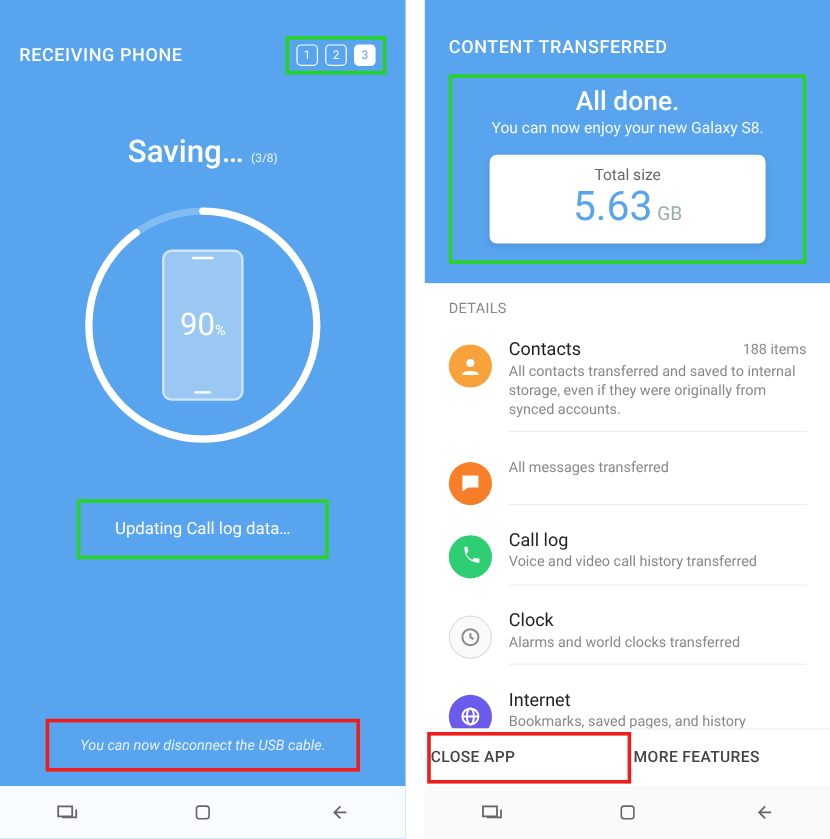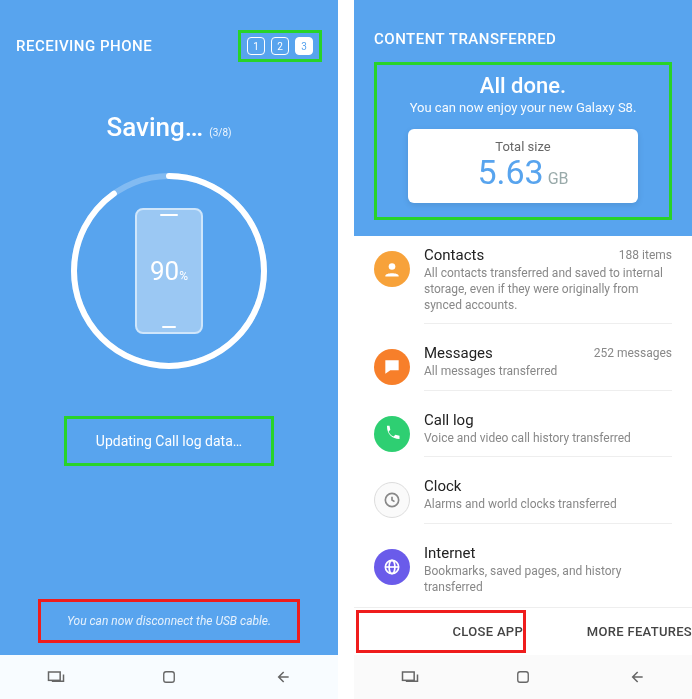"DETAILS" div.details-h { html: none -> <div>DETAILS</div> }
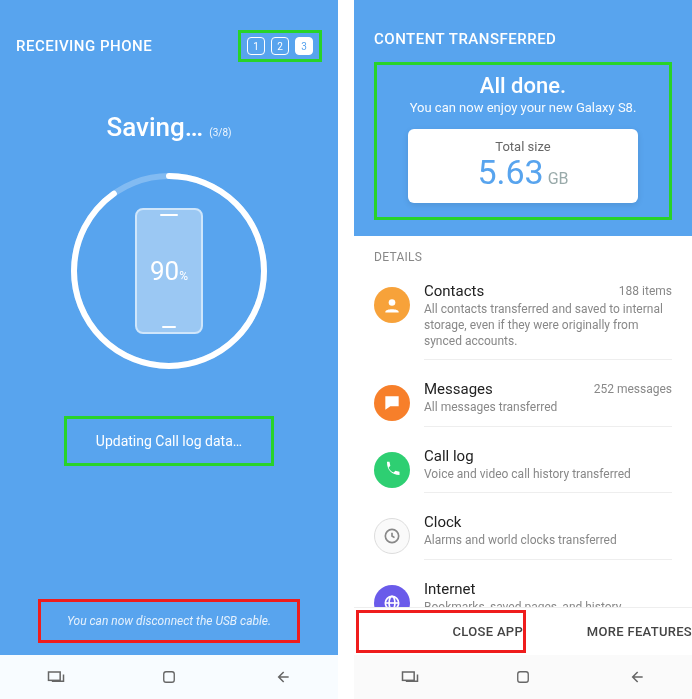"Messages" div.row-top { html: <div> <span>Messages</span> <span>252 messages</span> </div> -> none }
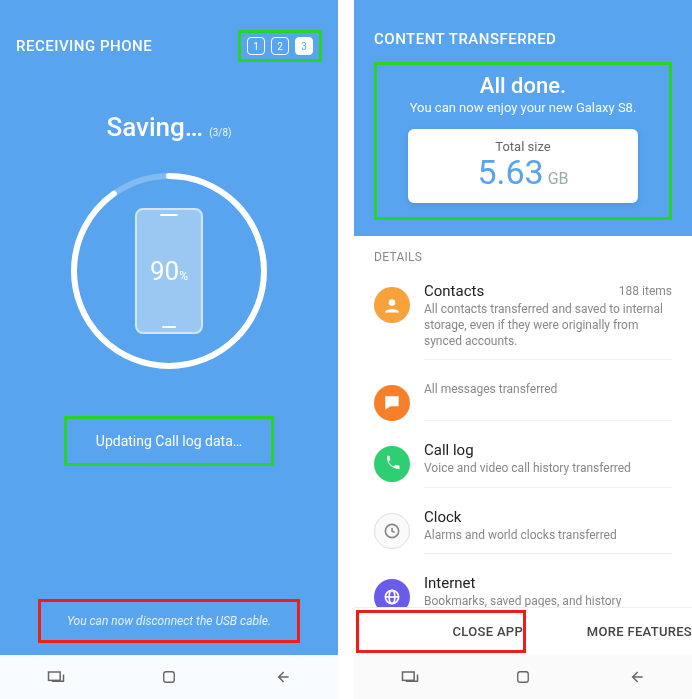"CLOSE APP" .btn-bar > div { justify-content: flex-end -> flex-start }
